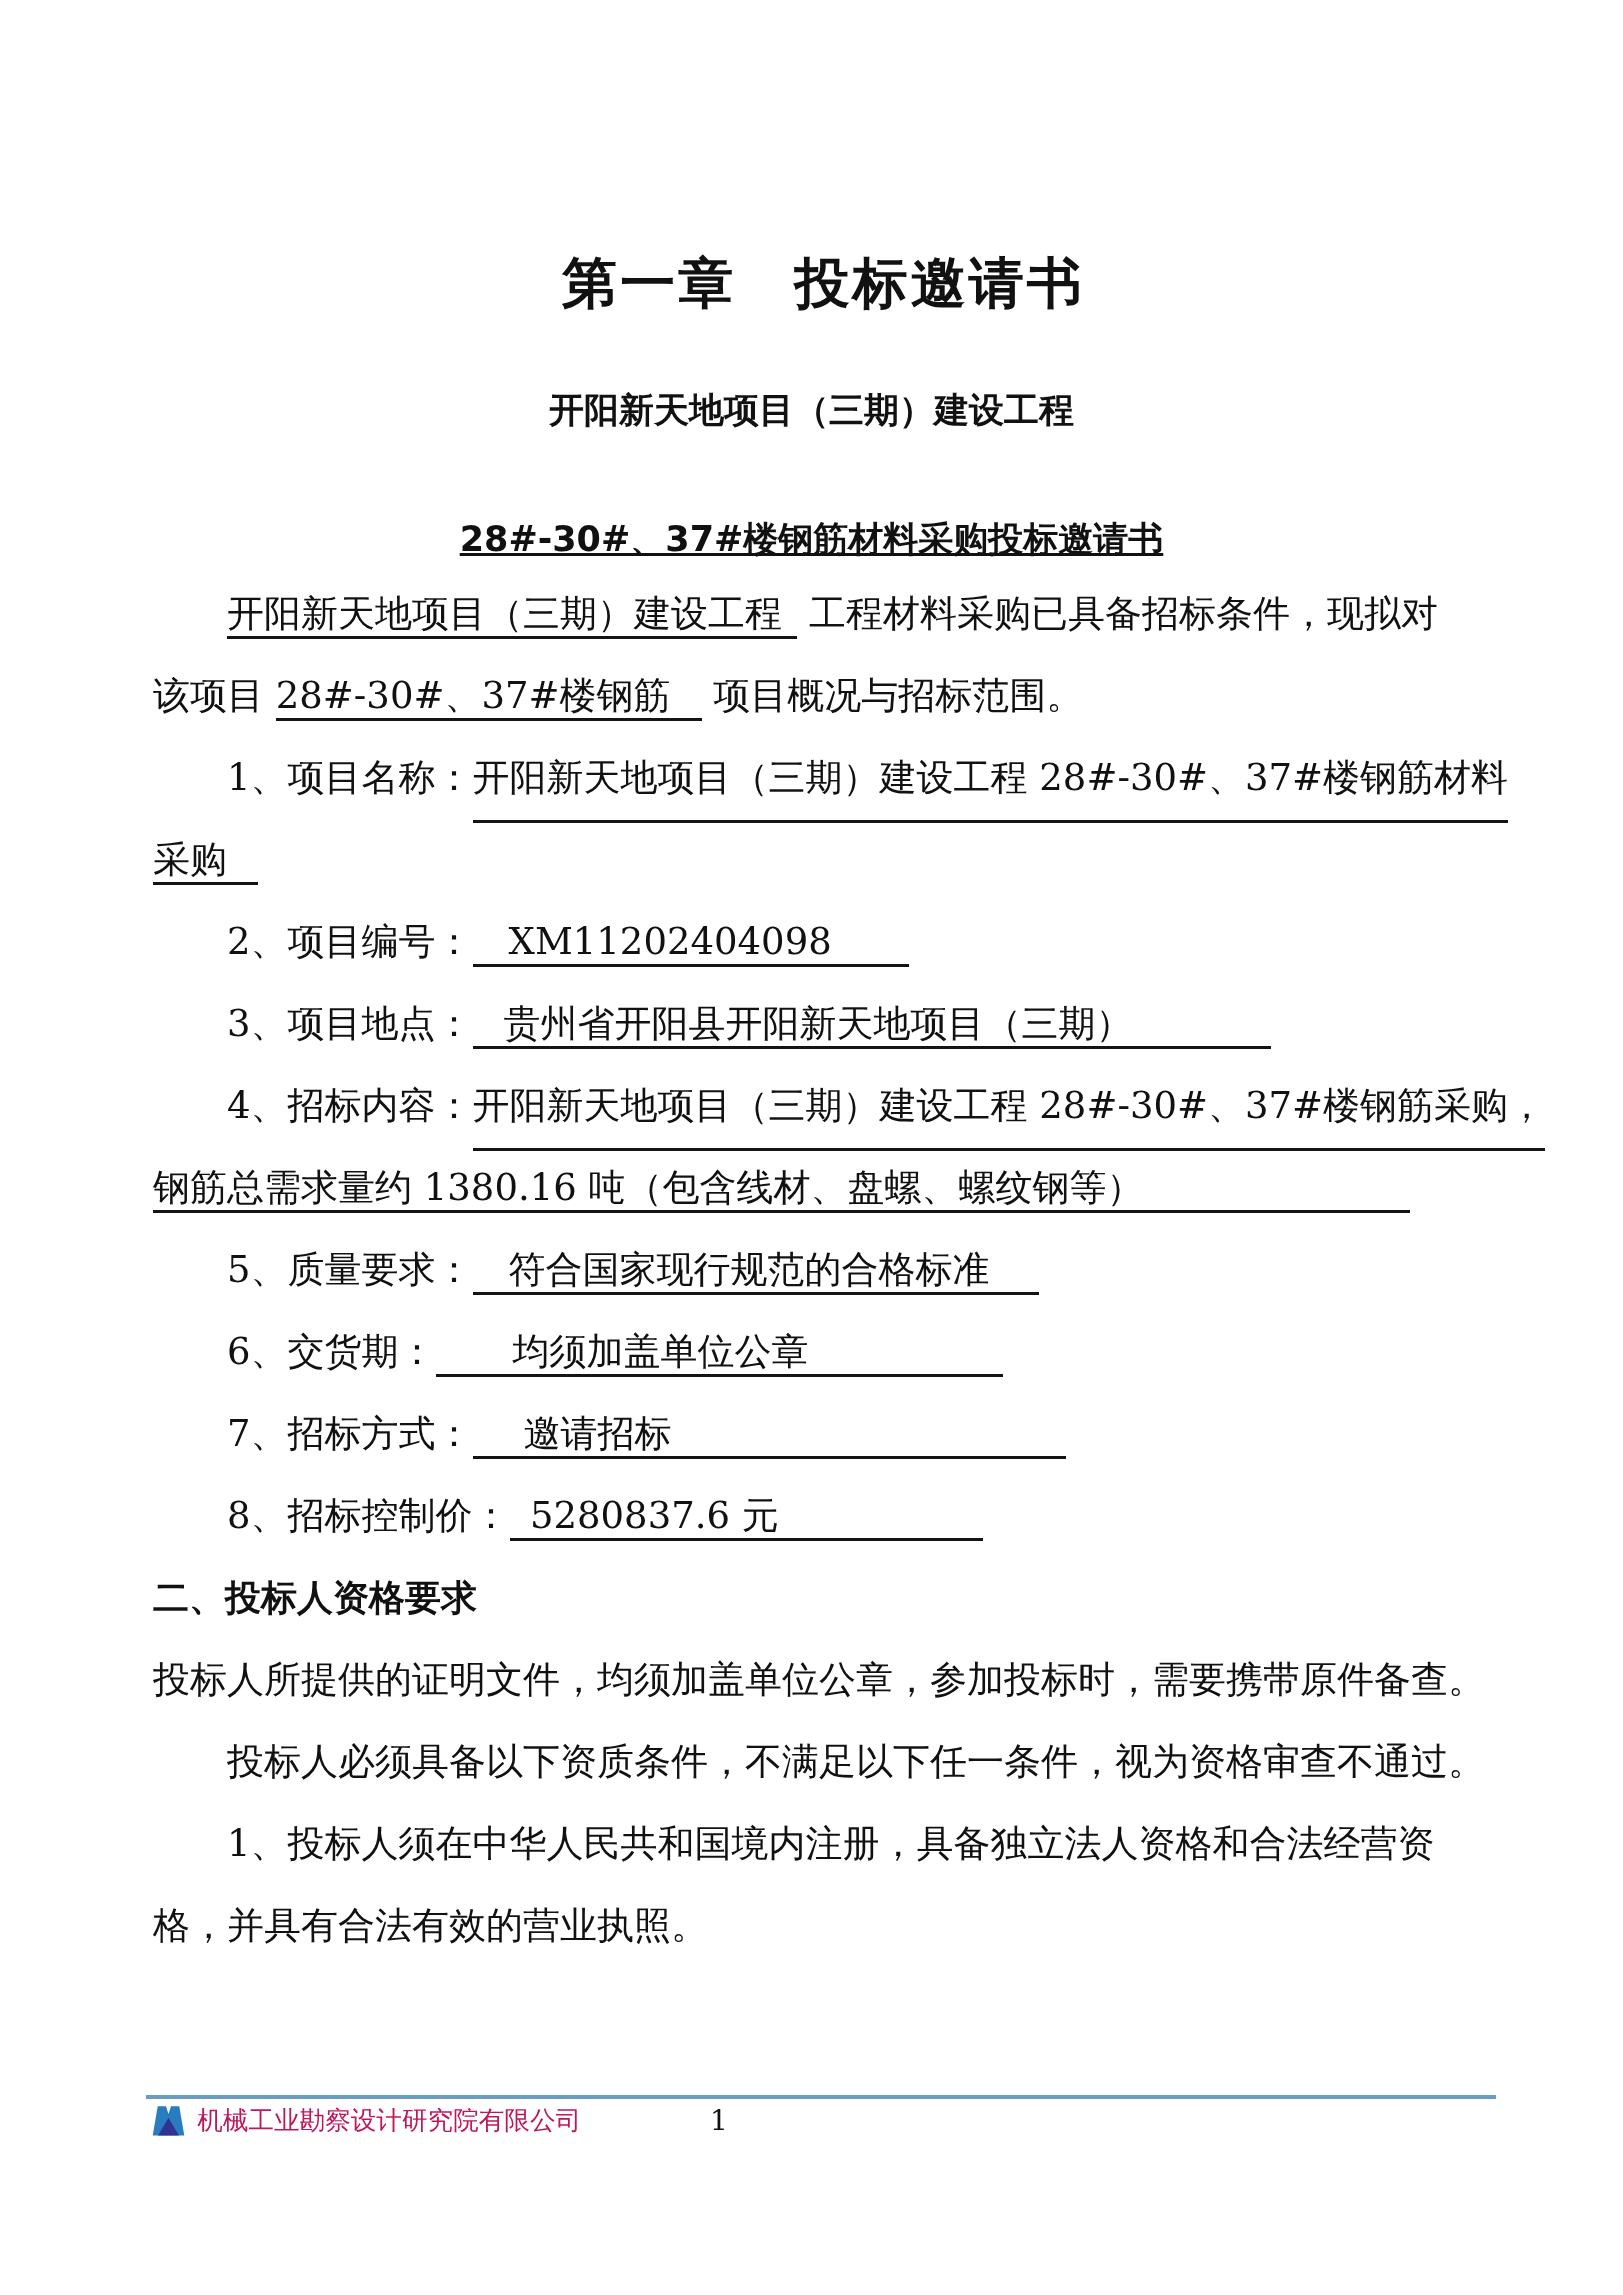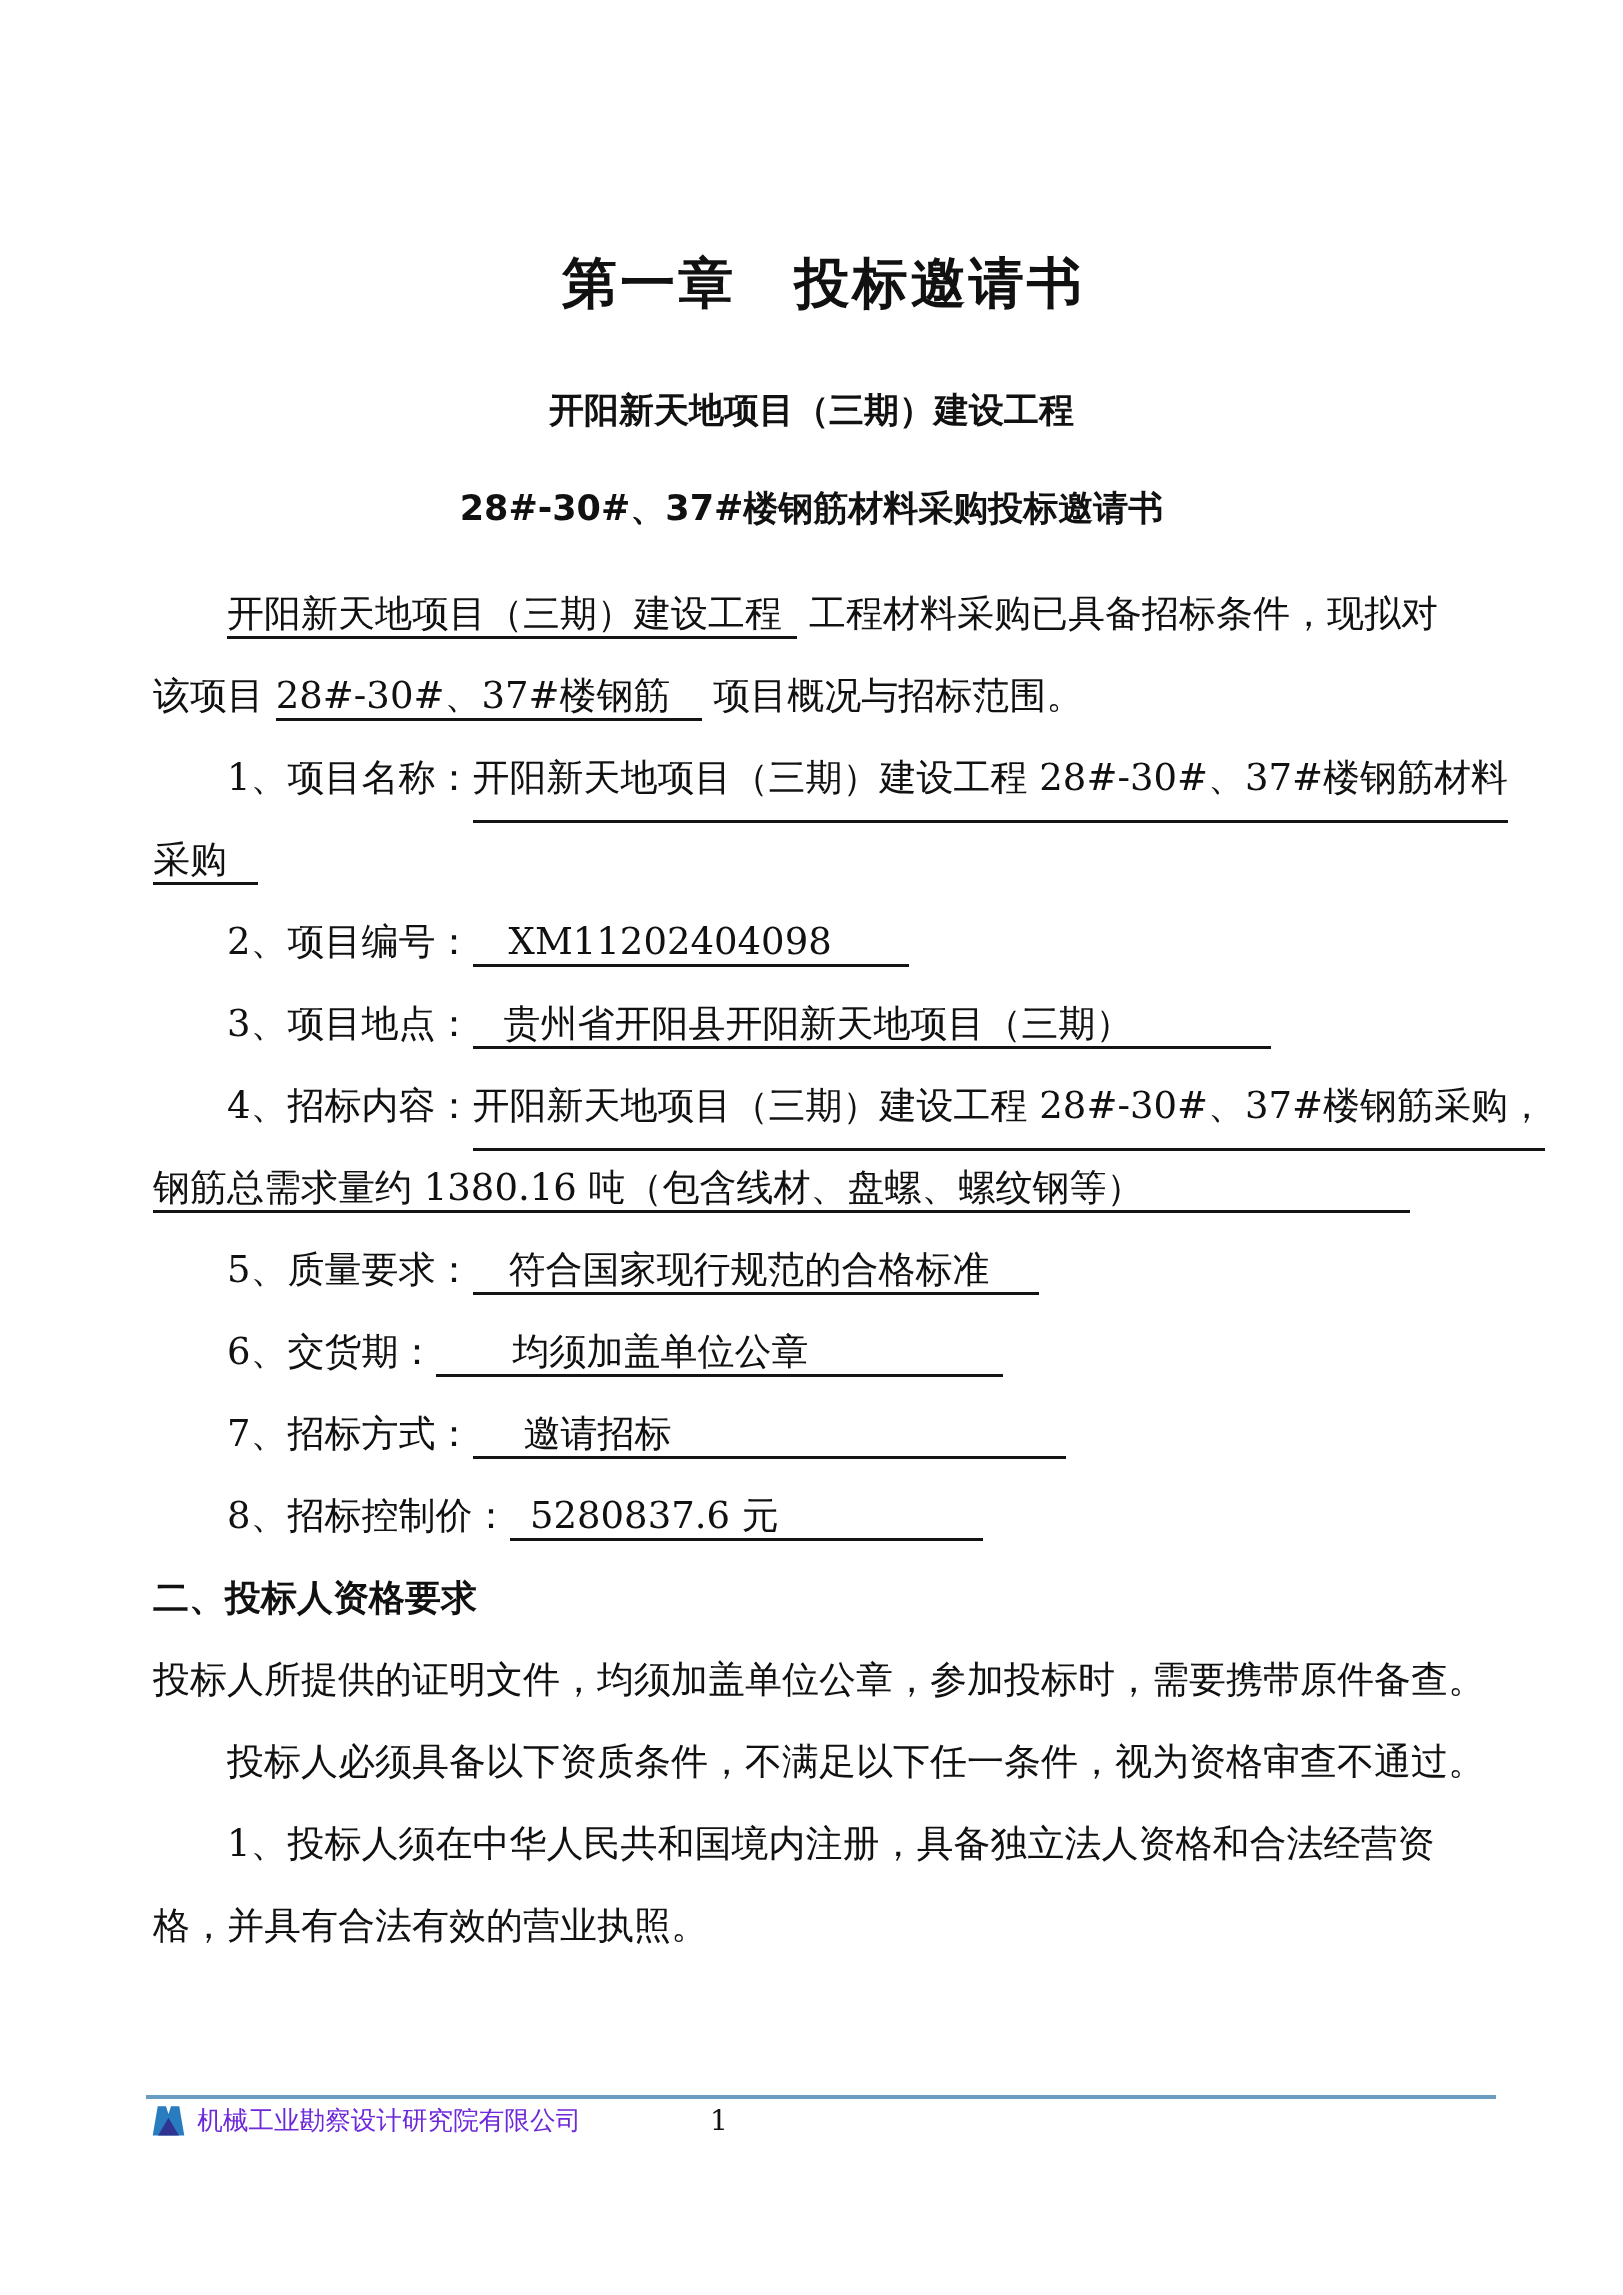"28#-30#、37#楼钢筋材料采购投标邀请书" .sub2 { text-decoration: none -> underline; top: 480px -> 511px }
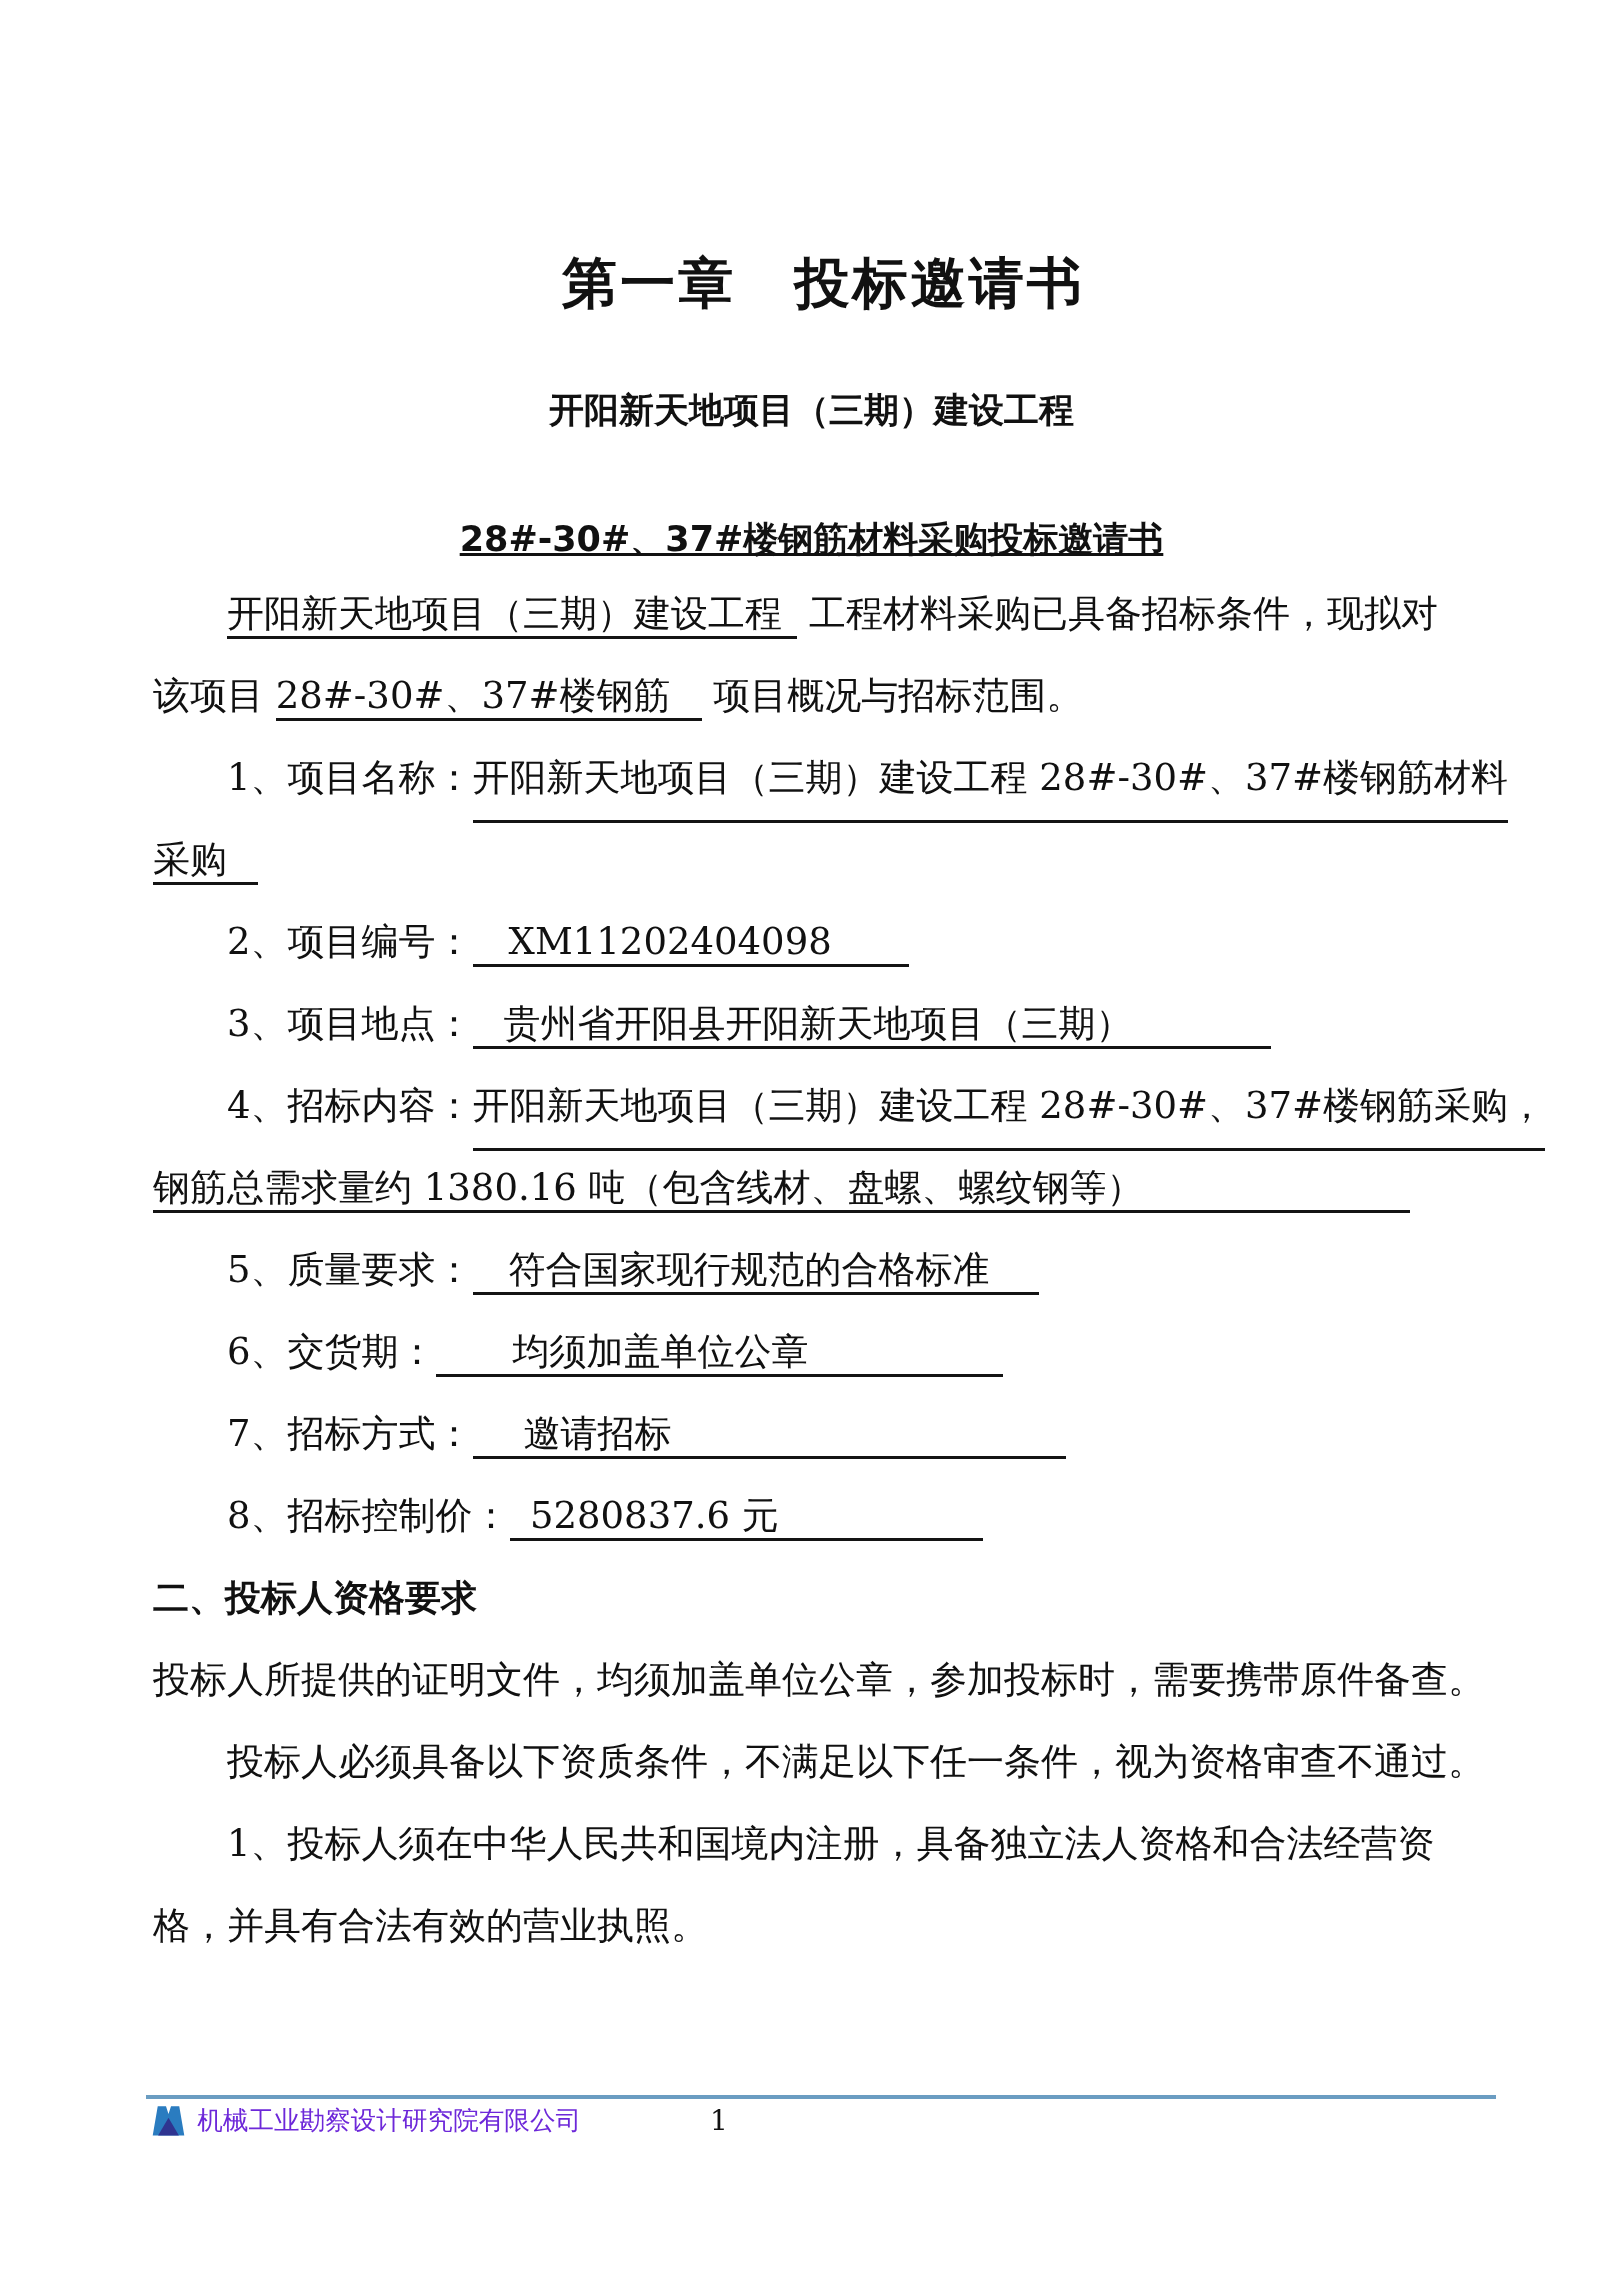"机械工业勘察设计研究院有限公司" .footer-row { color: #6d28d9 -> #be185d }
